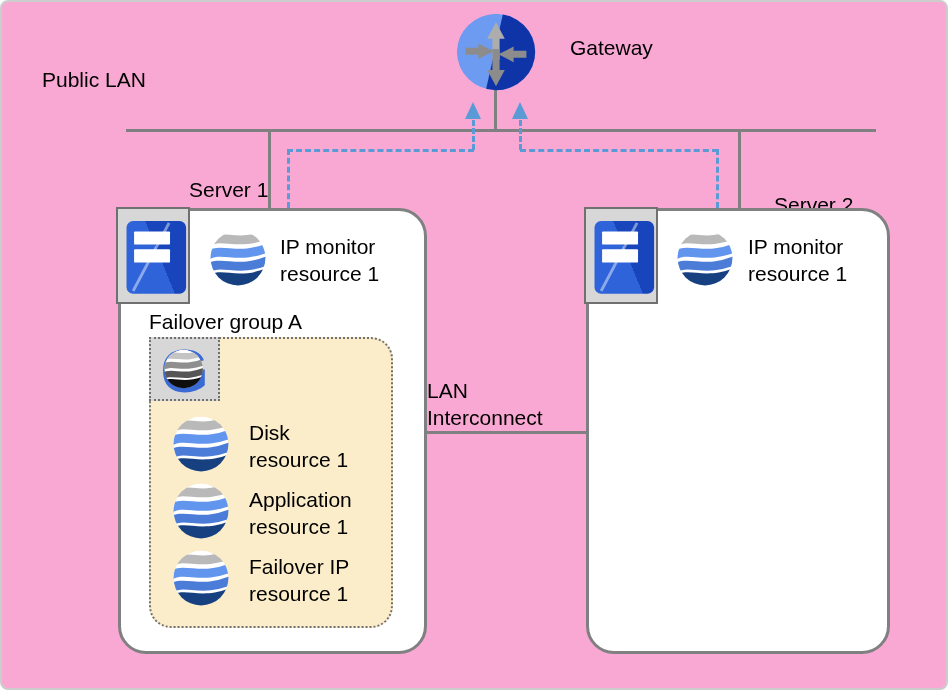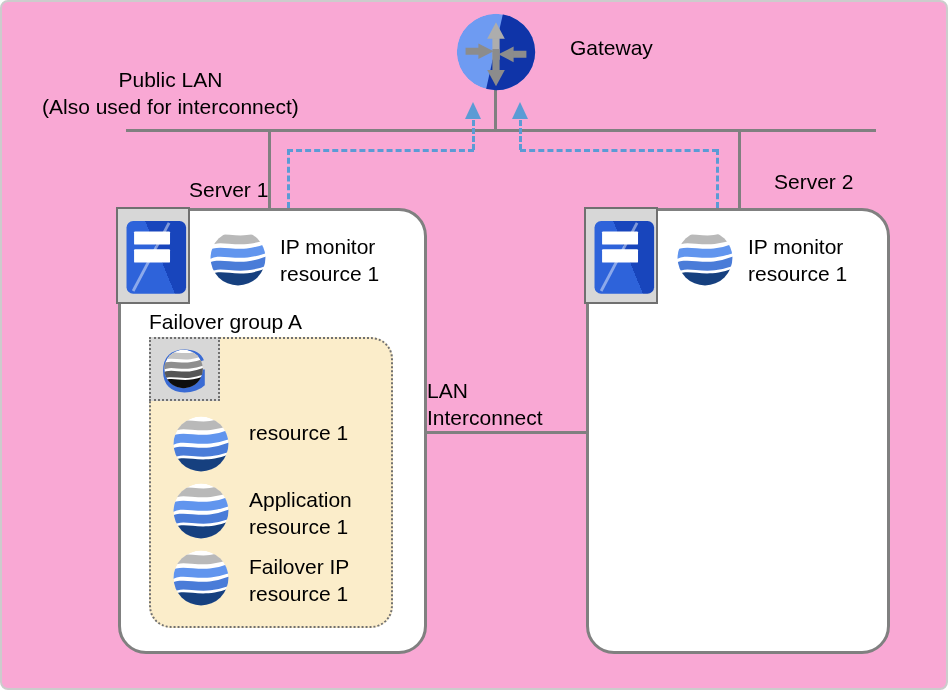"(Also used for interconnect)" div.txt { html: <div>(Also used for interconnect)</div> -> none }
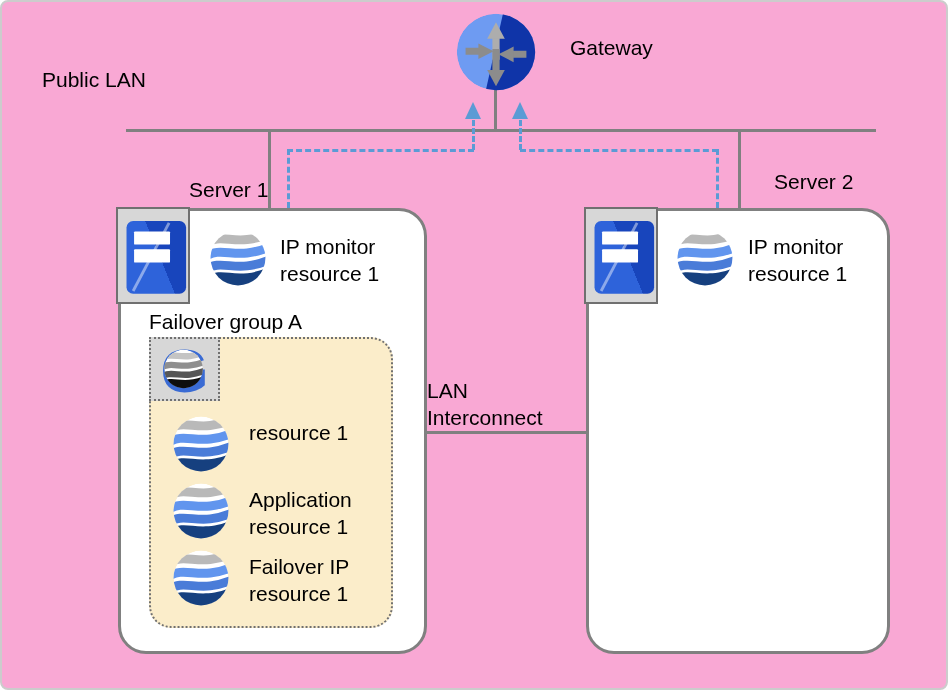"Server 2" div.abs { text-decoration: none -> underline; top: 166px -> 189px }
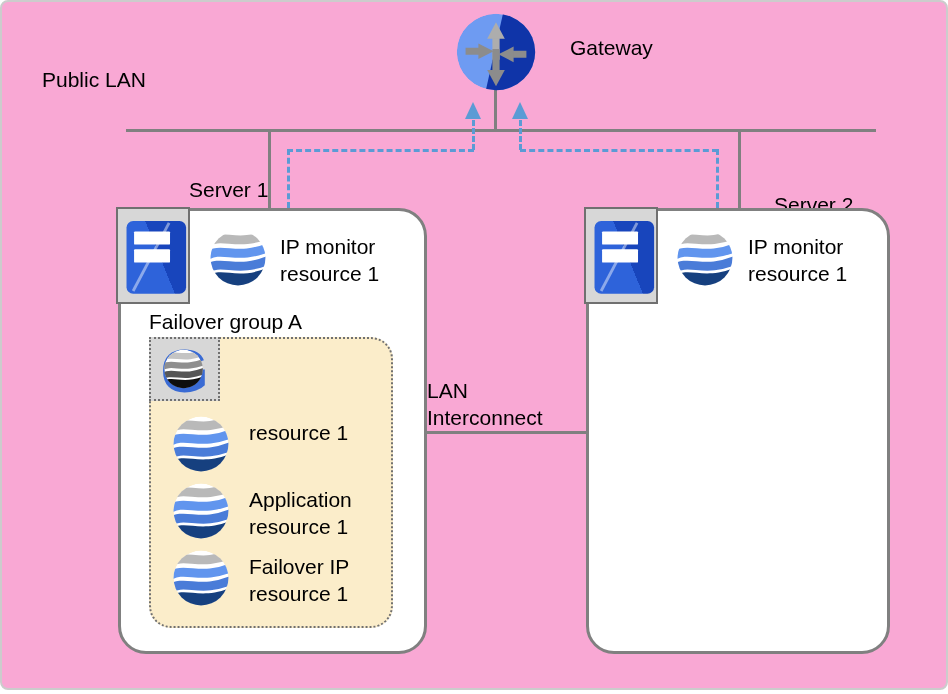"Disk" div.txt { html: none -> <div>Disk</div> }
